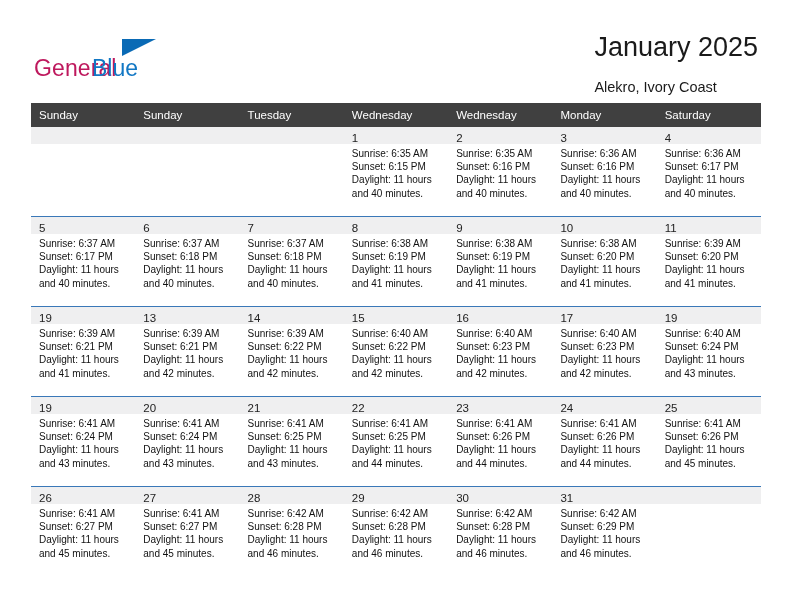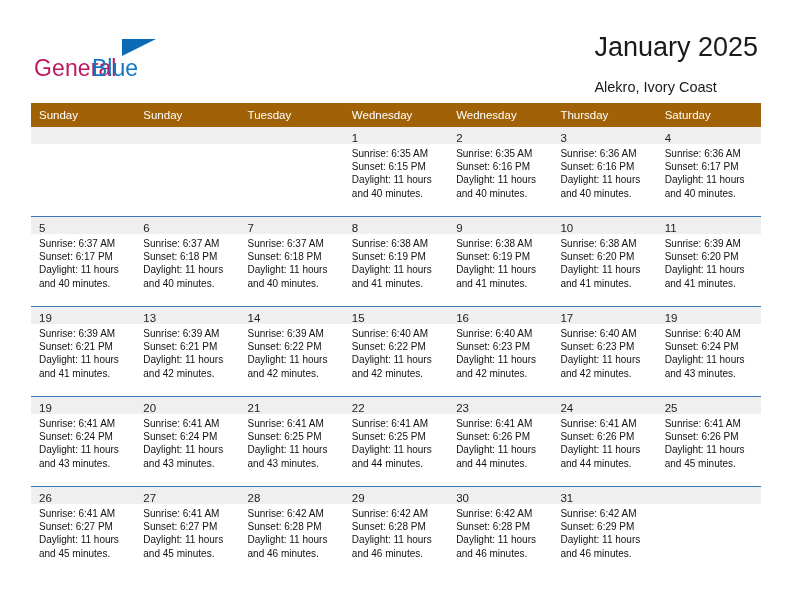"Sunday" table.cal th { background: #a16207 -> #404040 }
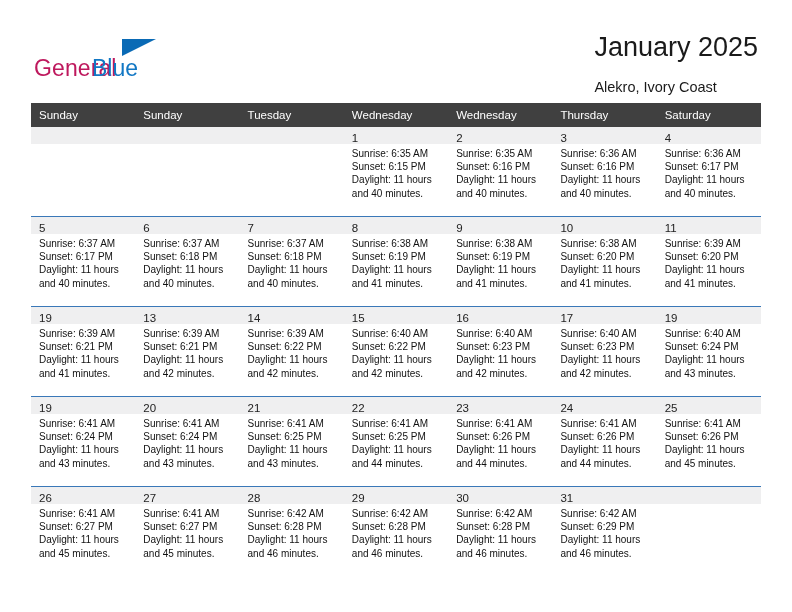"Thursday" th { text: Thursday -> Monday }
